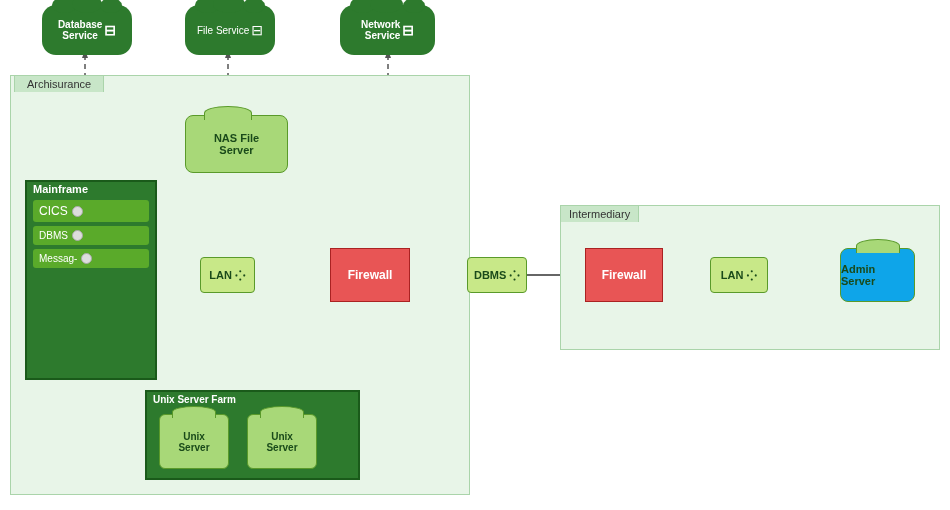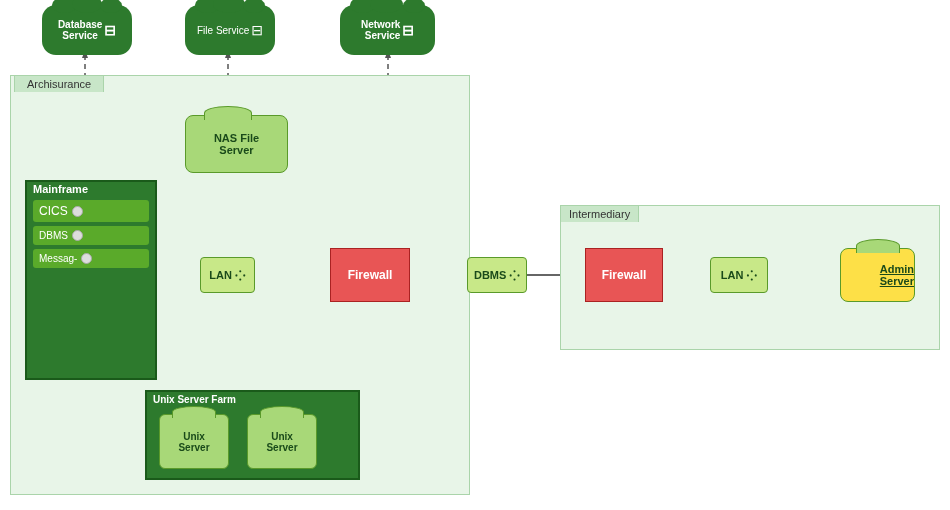"Admin" div { background: #fde047 -> #0ea5e9; justify-content: flex-end -> flex-start; text-decoration: underline -> none }
